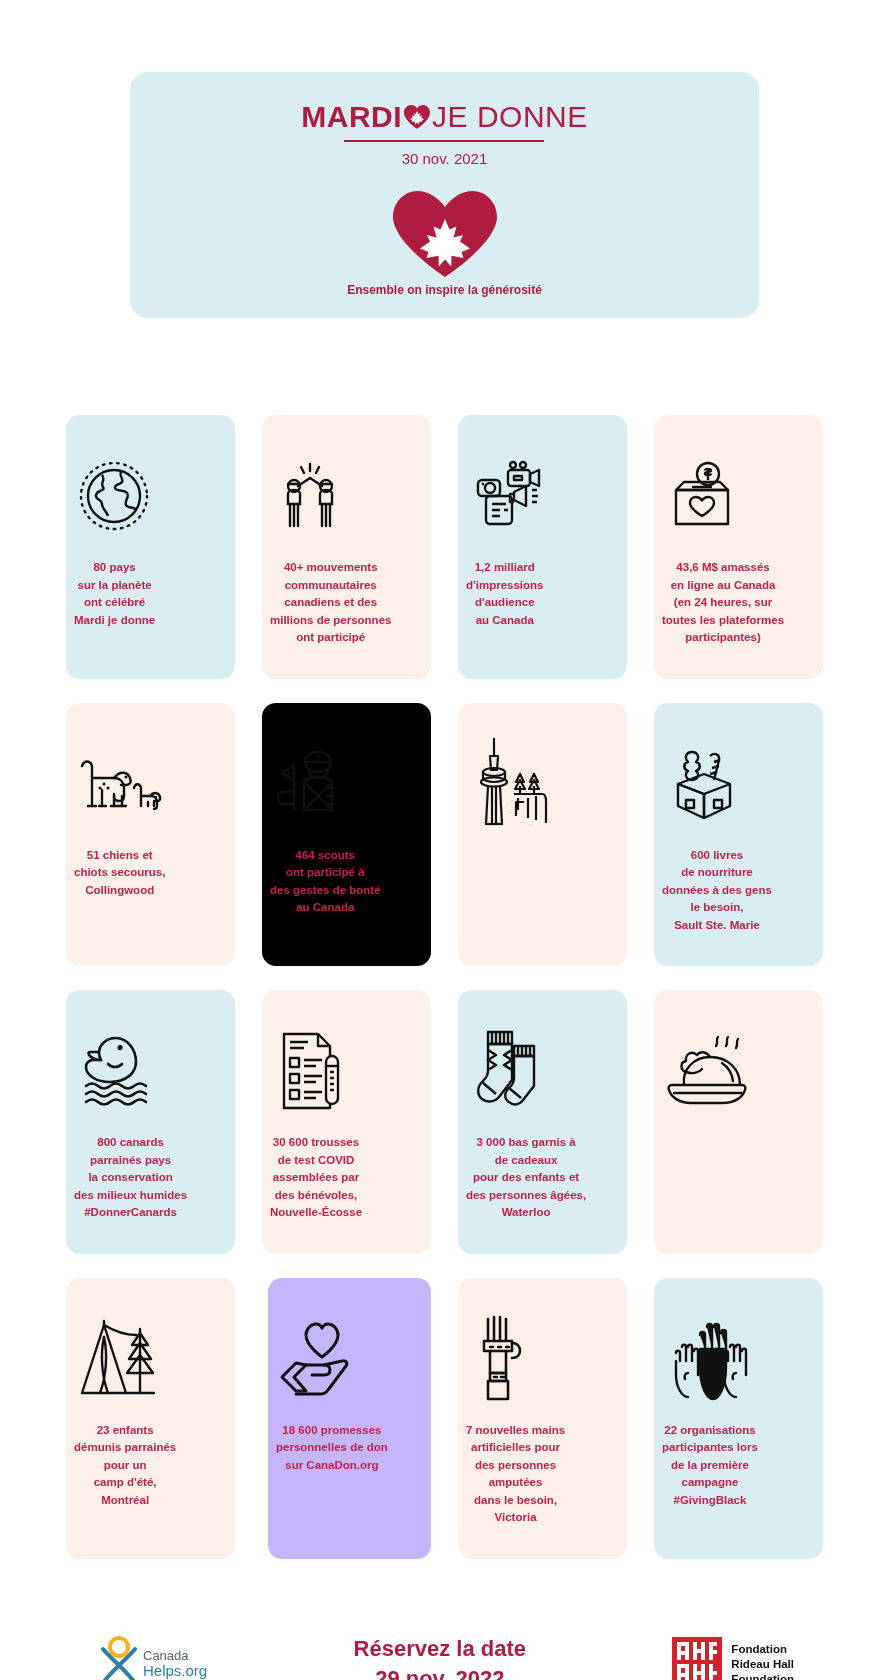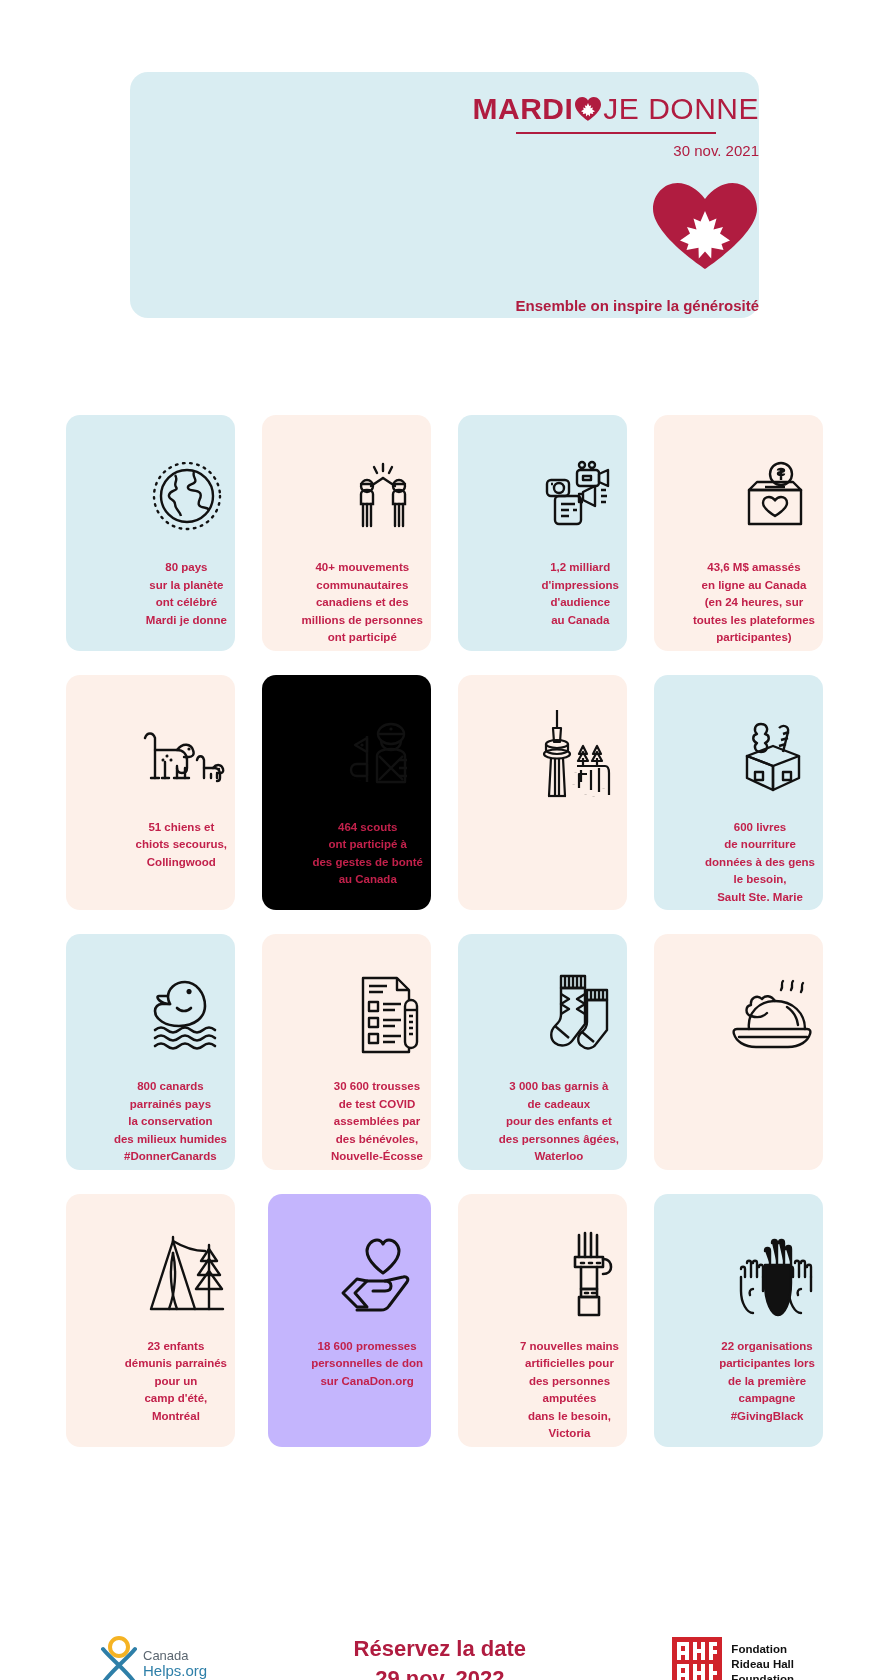"MARDI" .hero { align-items: flex-end -> center; padding-top: 20px -> 28px }
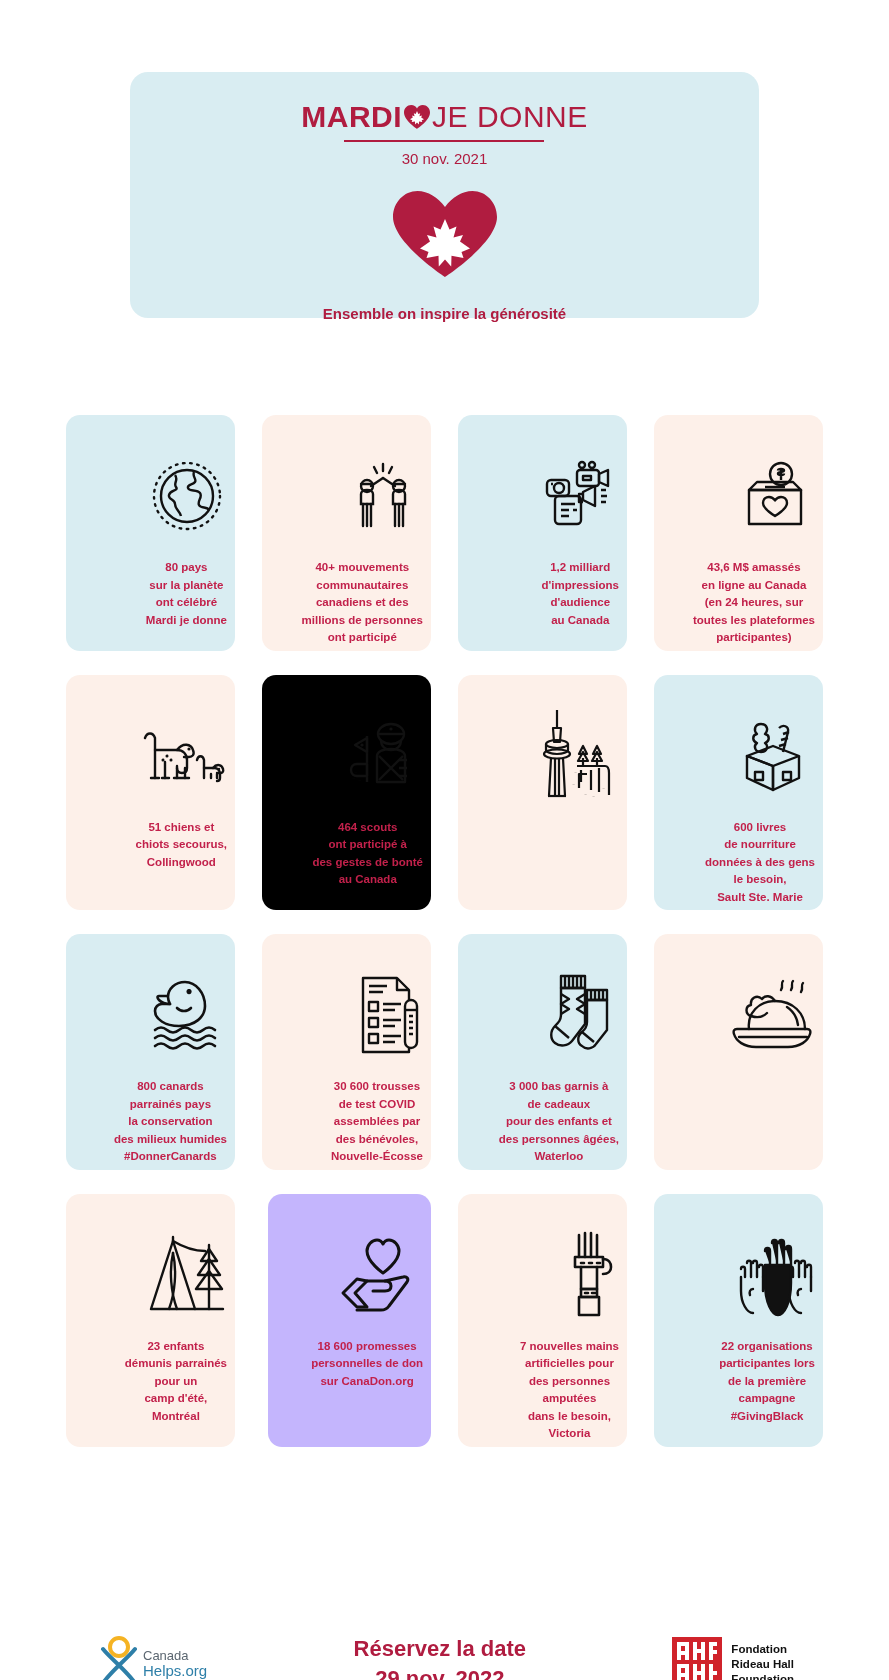"Ensemble on inspire la générosité" .hero-tag { font-size: 15px -> 12px; margin-top: 22px -> none }
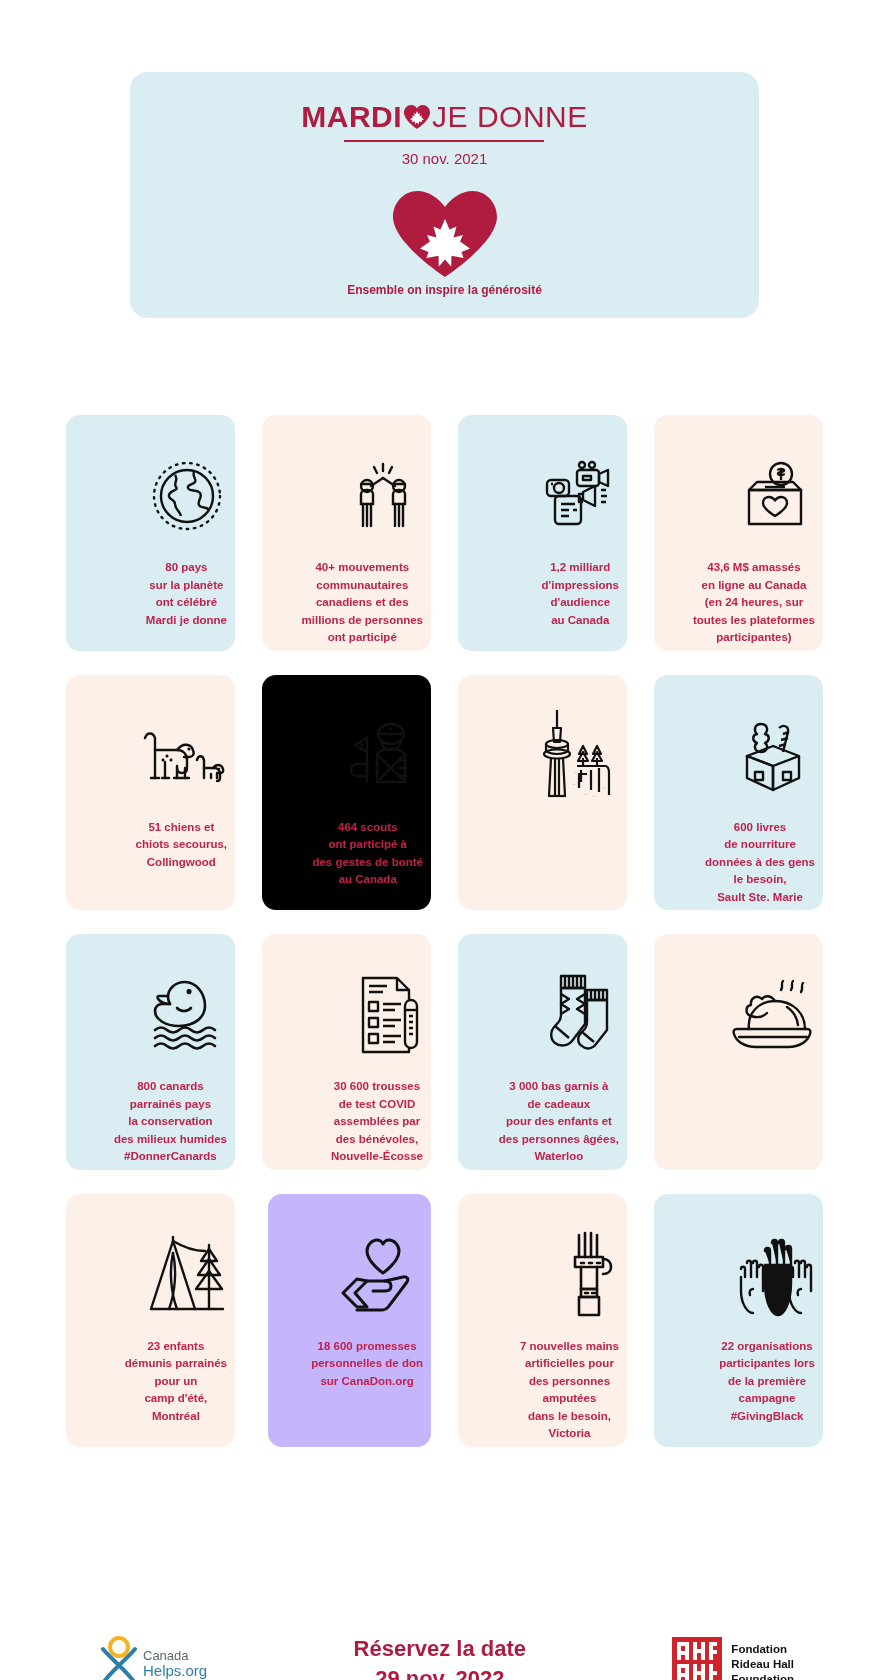"80 pays" .card { align-items: flex-end -> flex-start; padding: 38px 8px 4px 8px -> 38px 8px 32px 8px }
